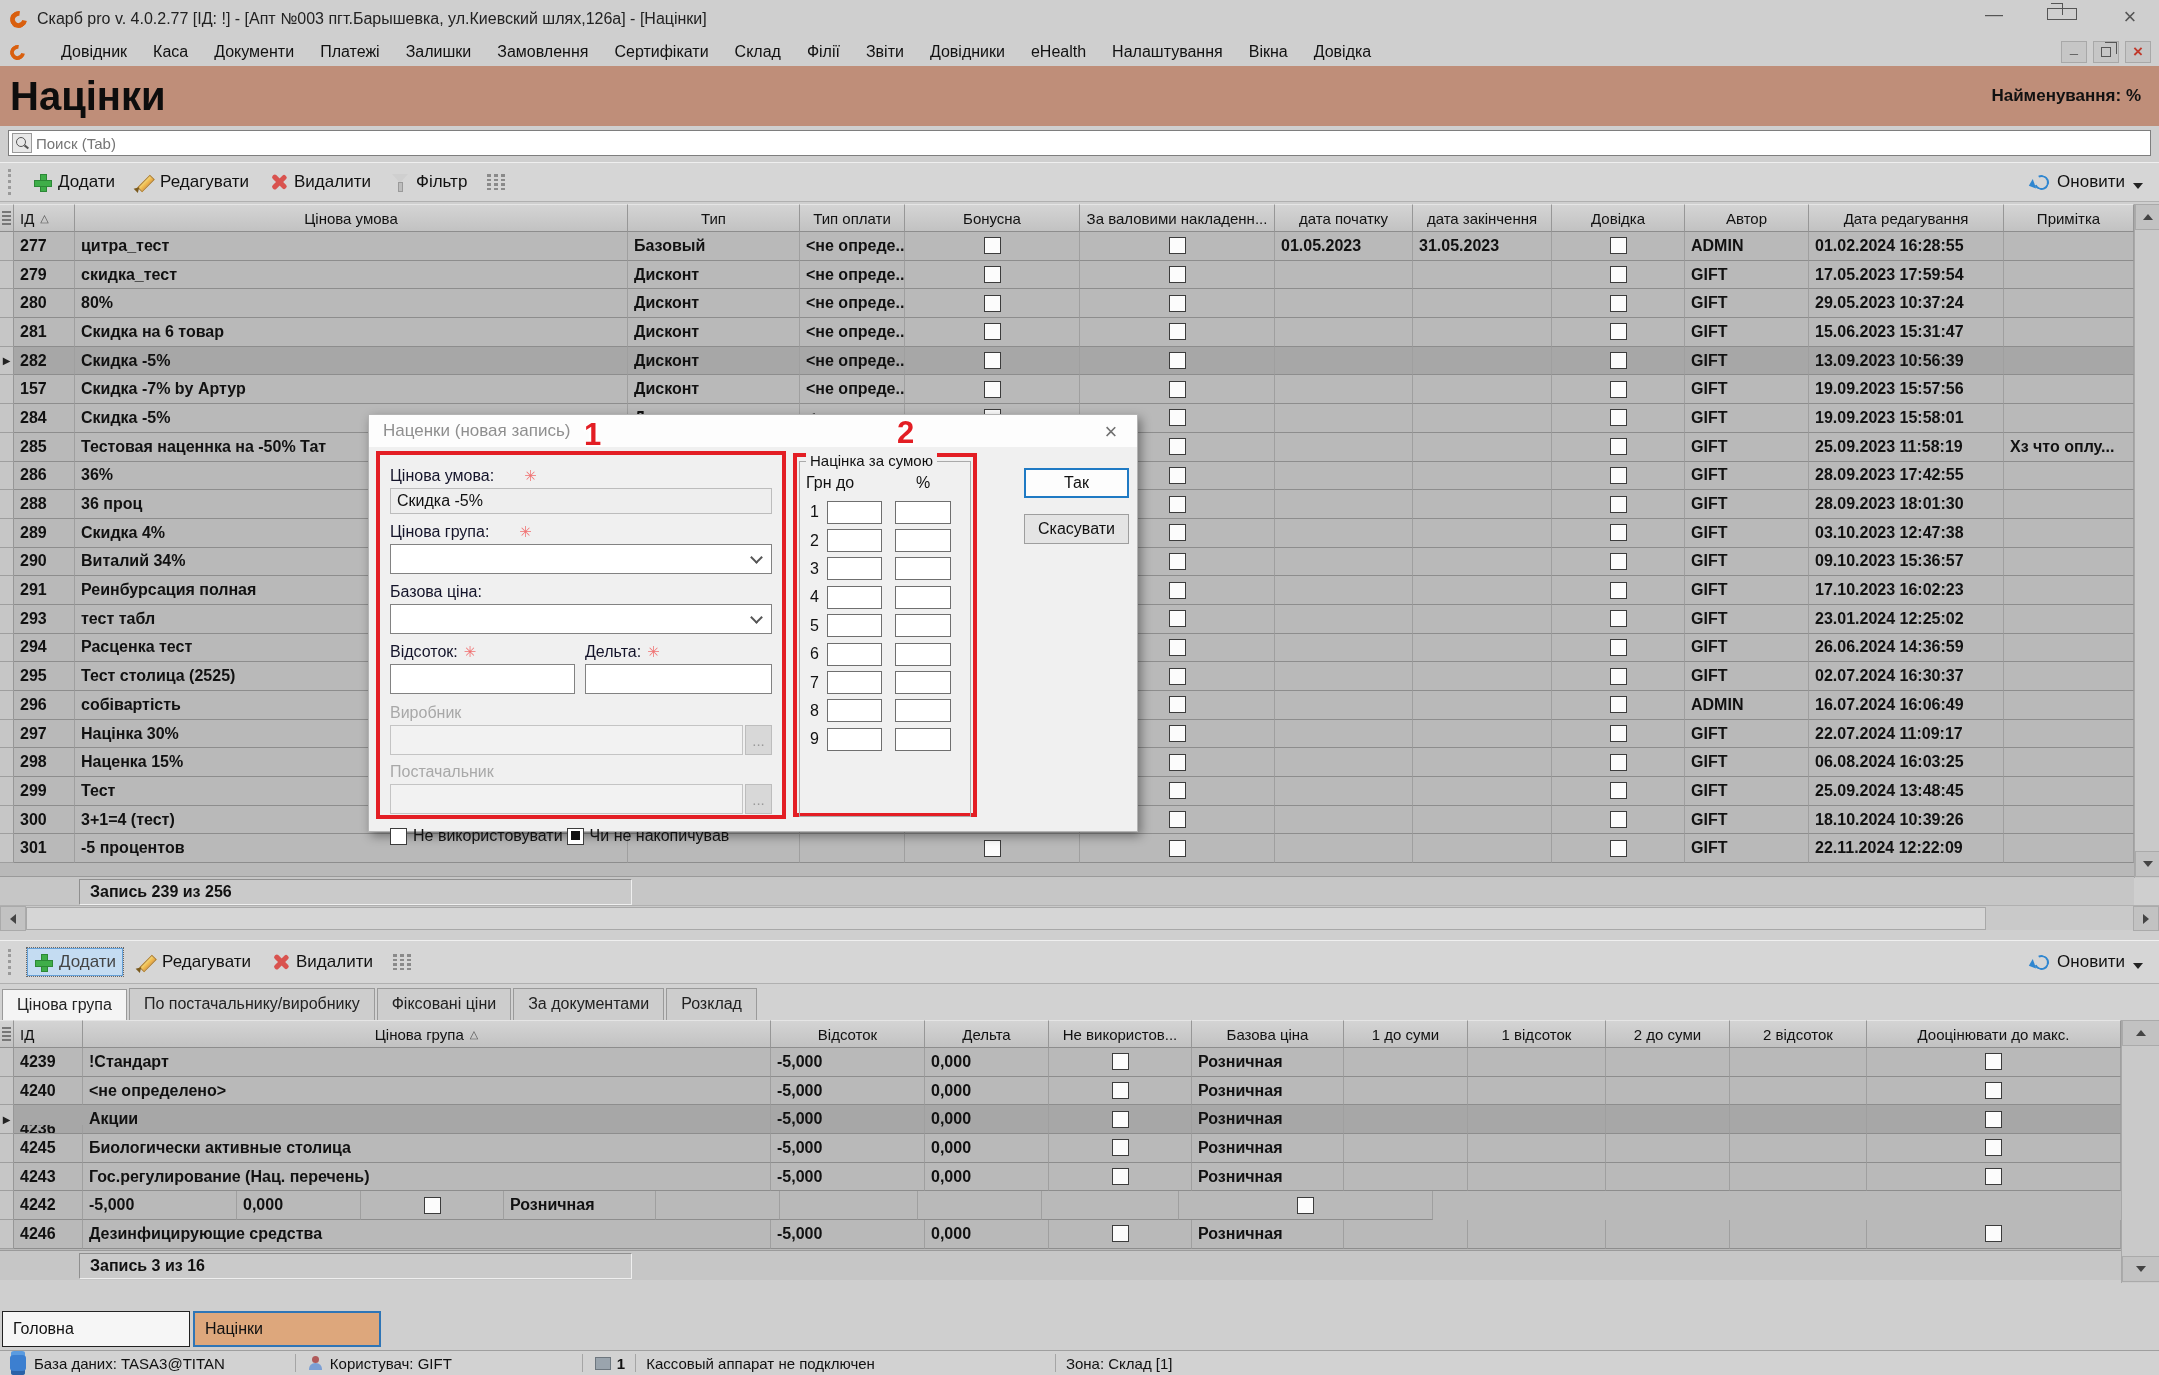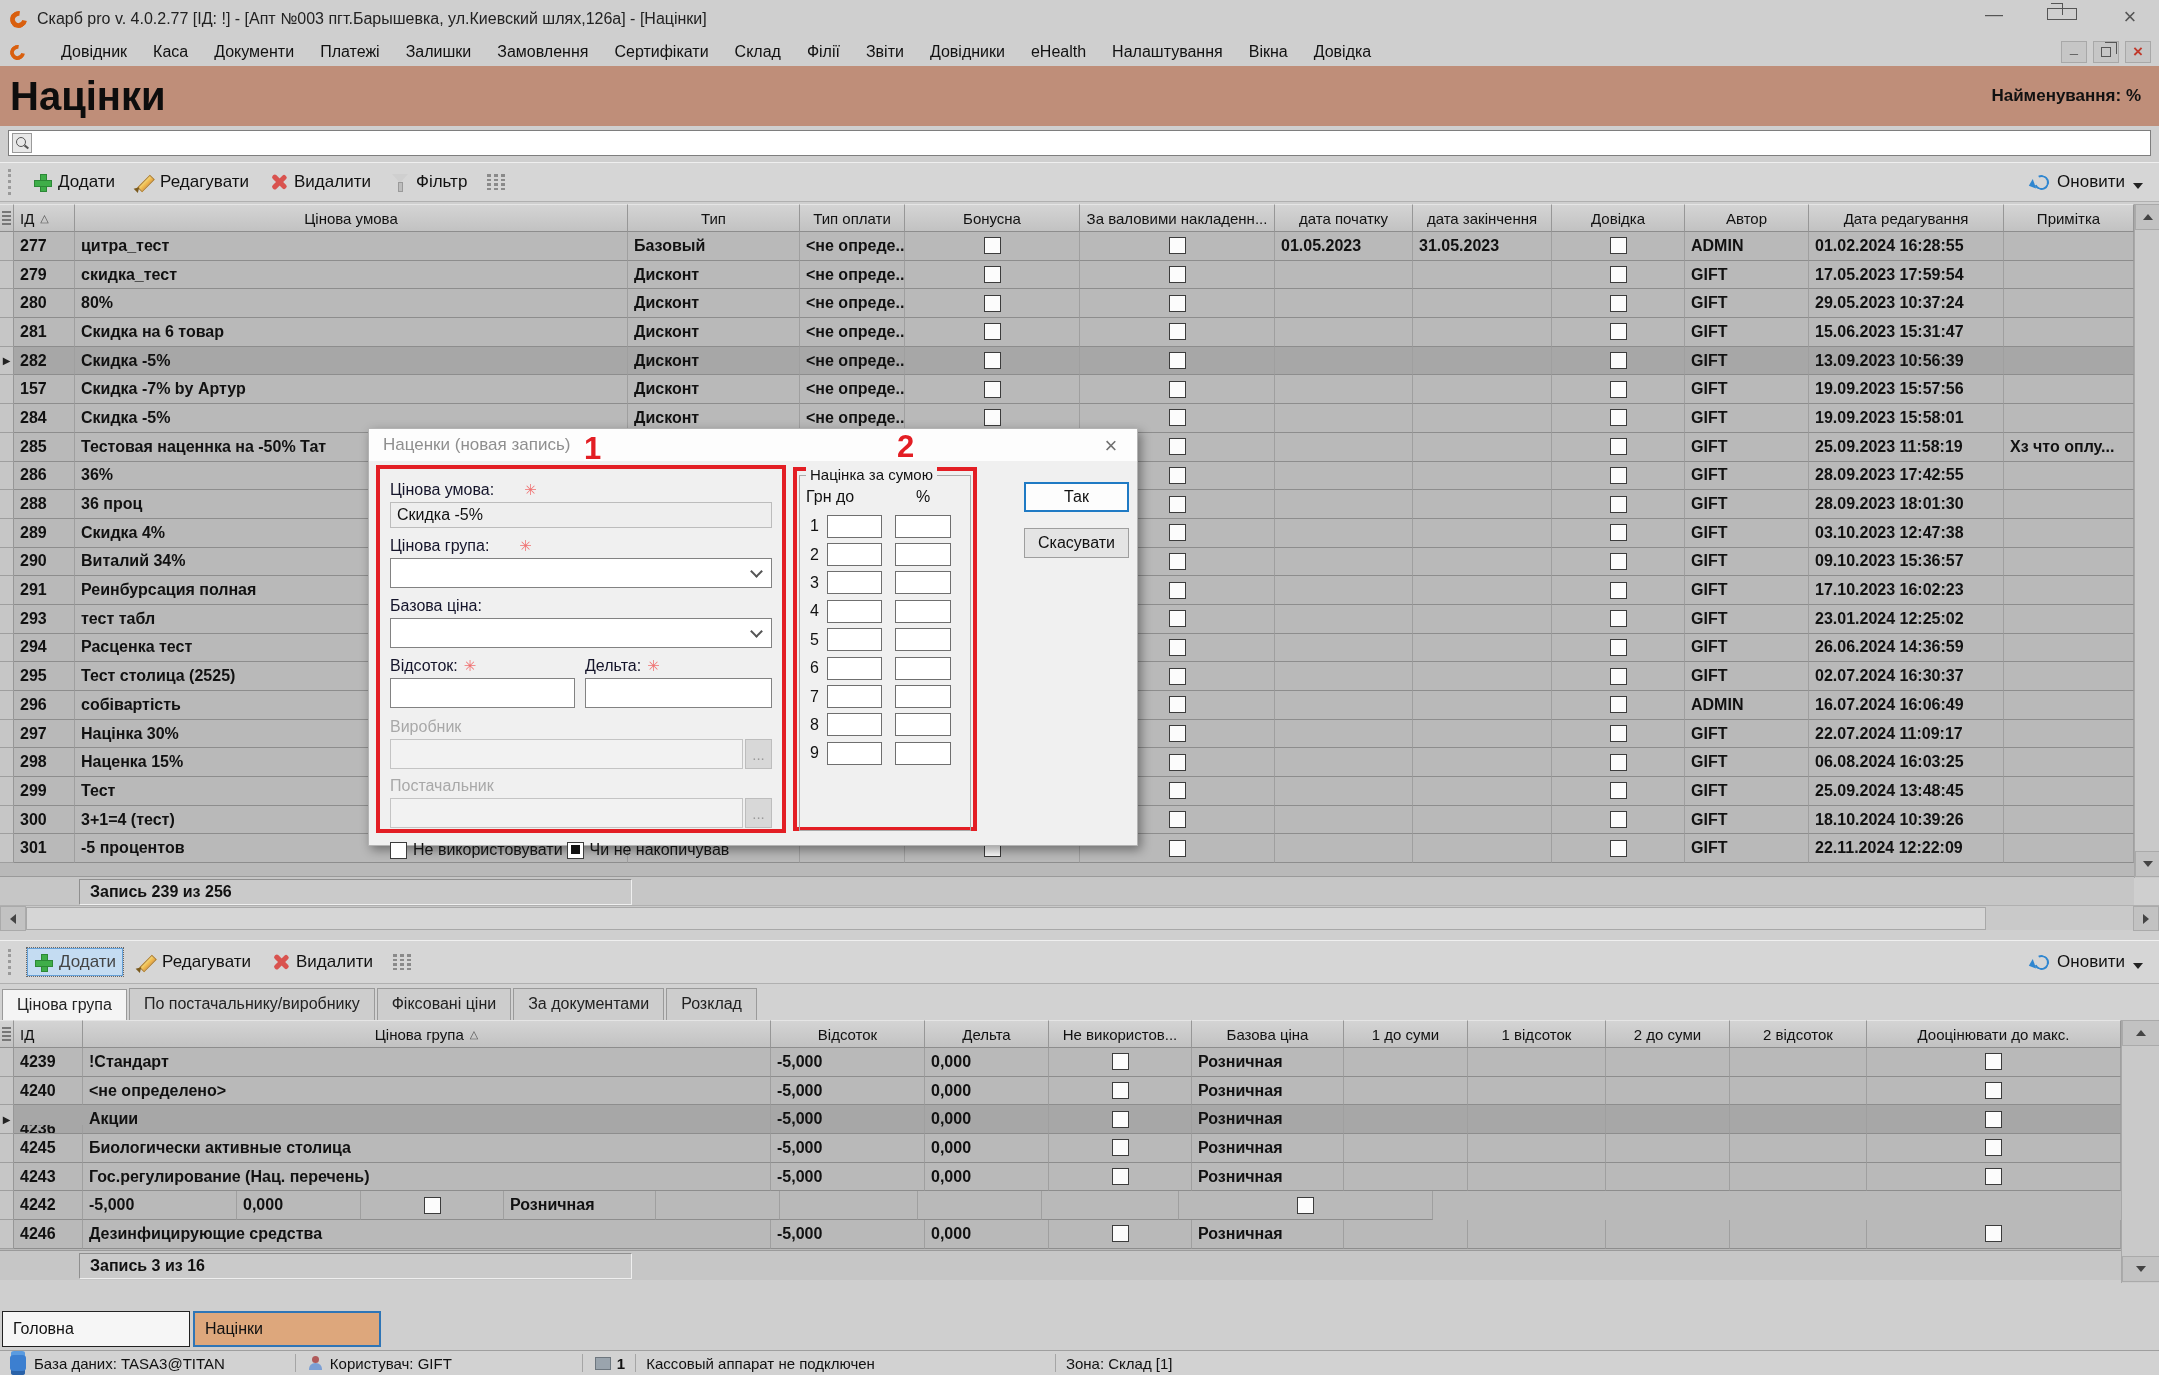"Поиск (Tab)" input { html: none -> <input> }
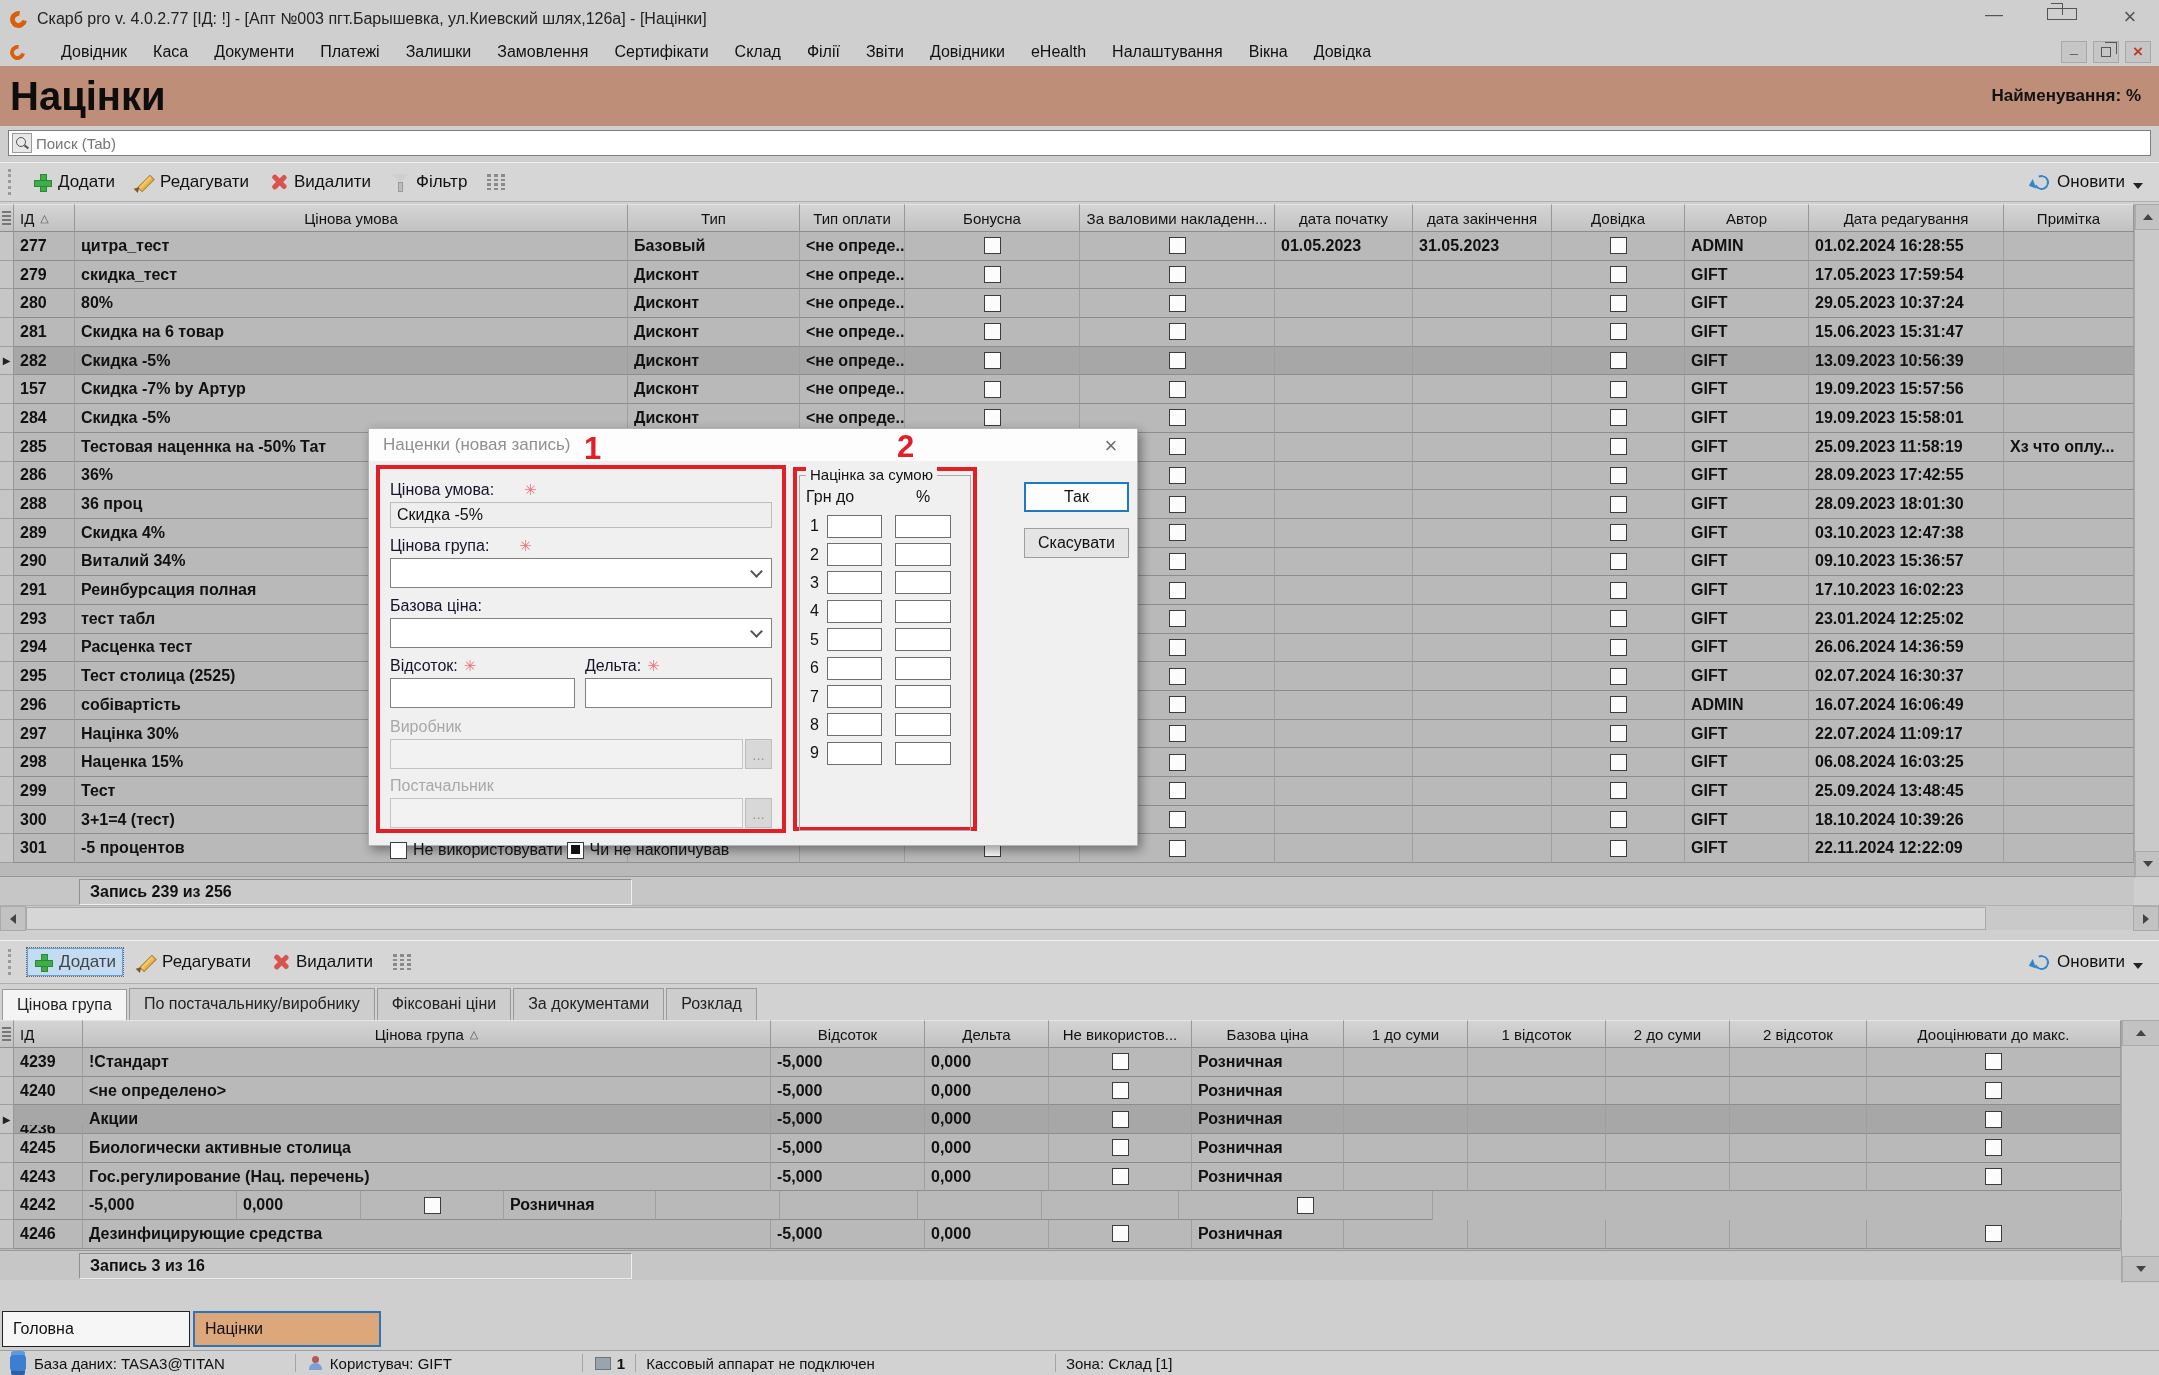"Наценки (новая запись)" #dialog { top: 428px -> 414px }
